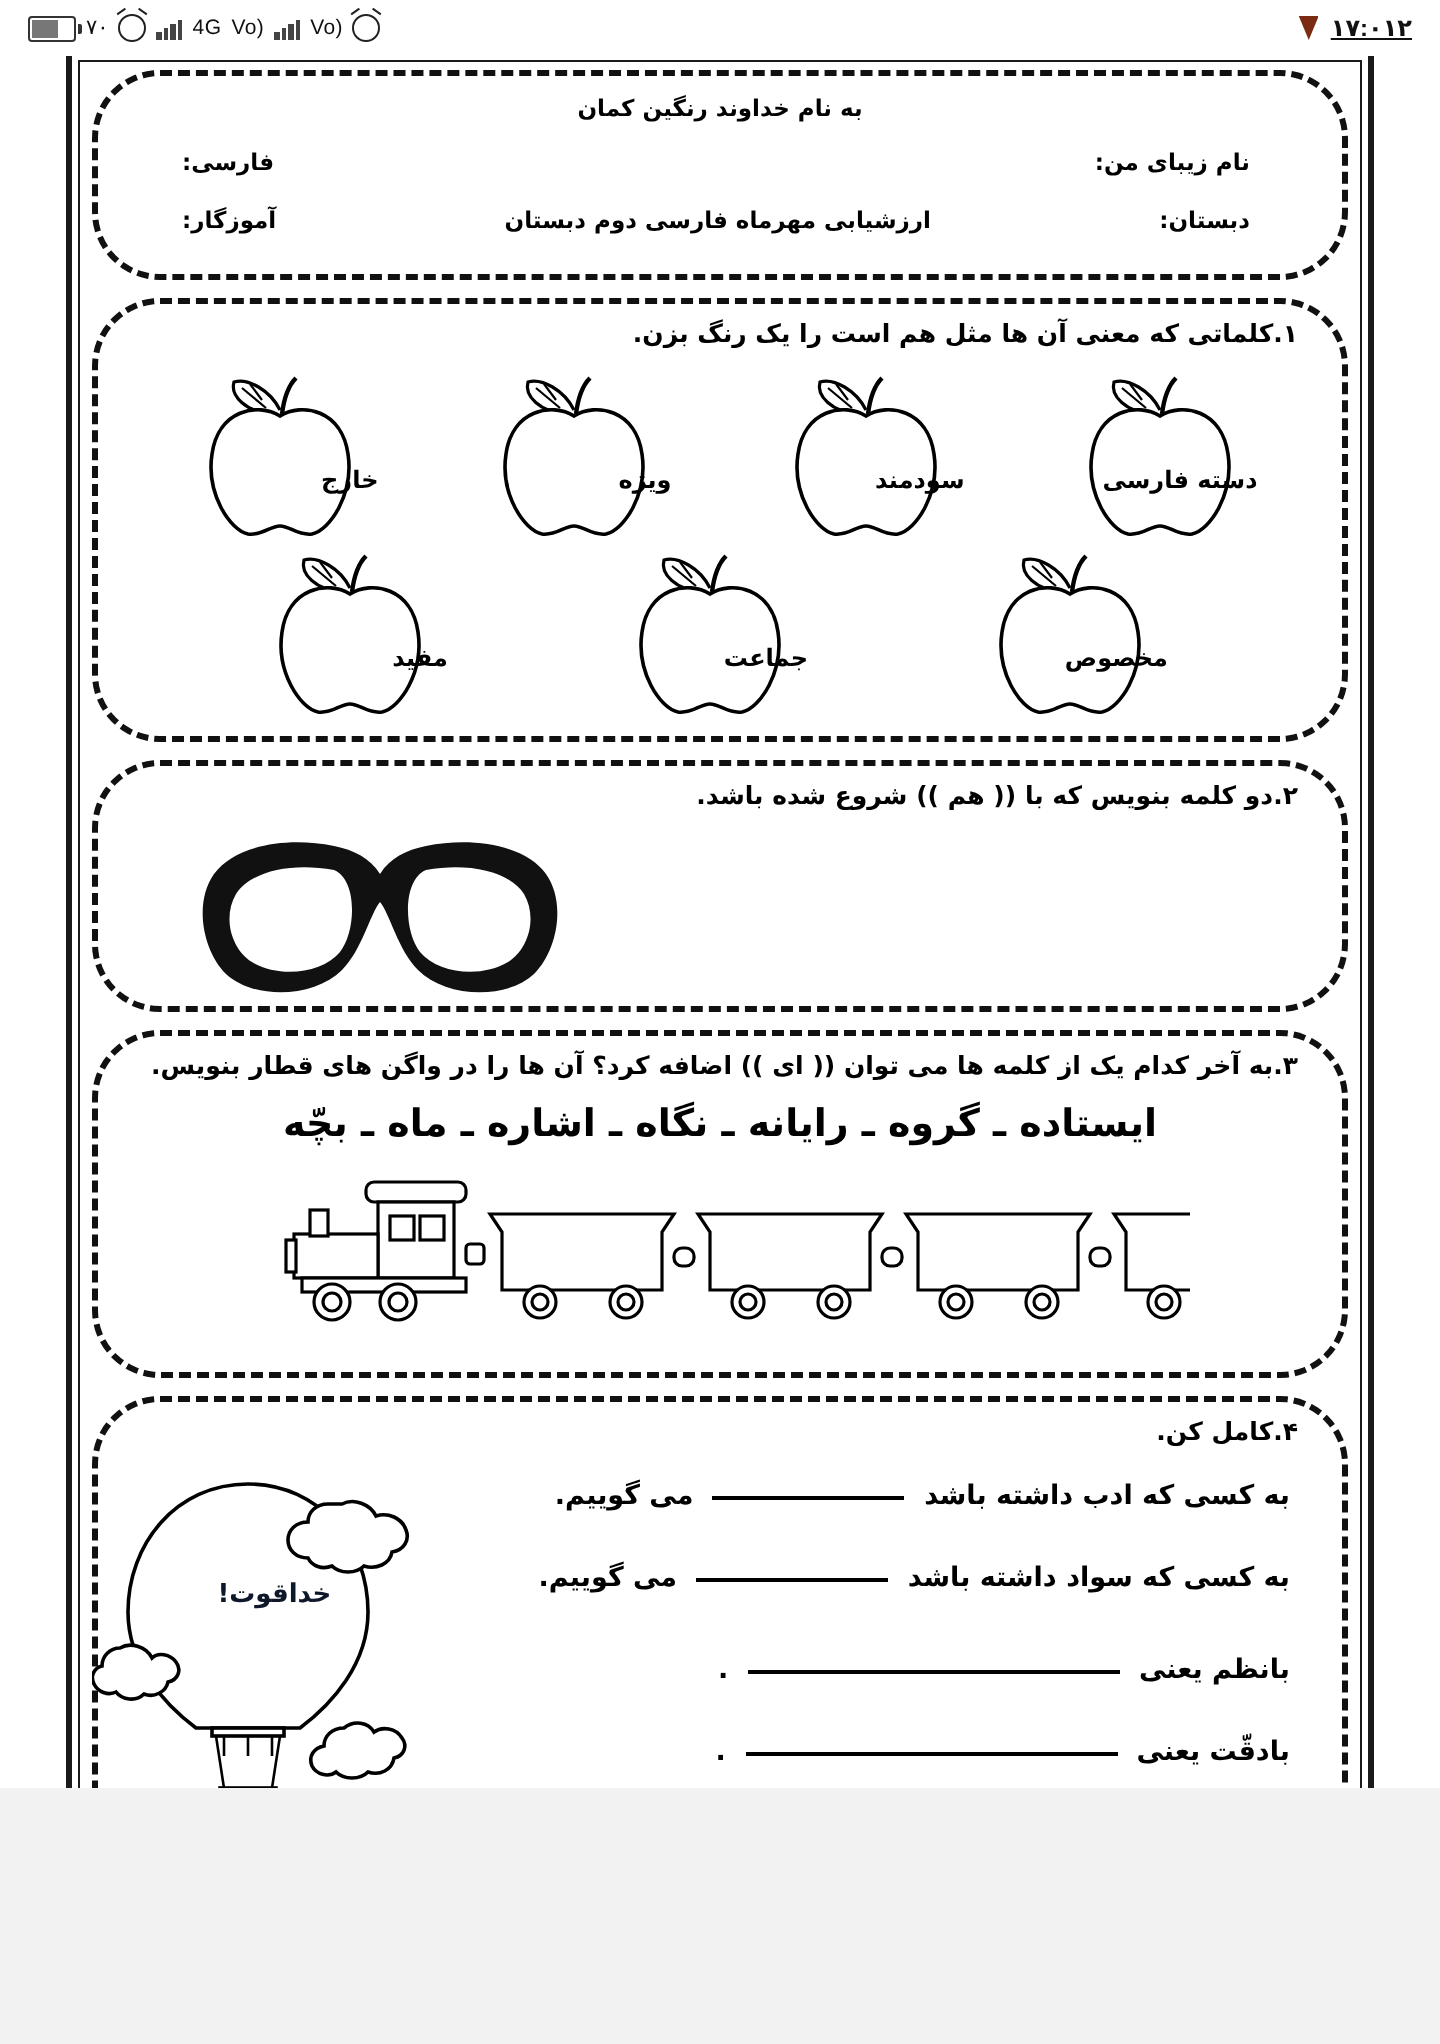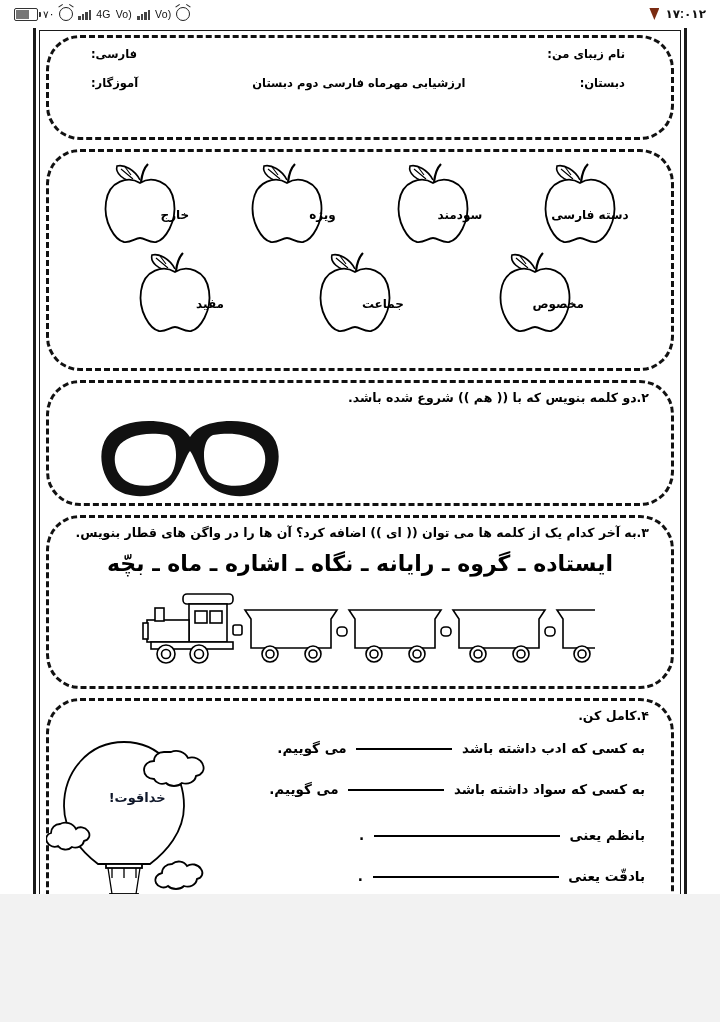"۱۷:۰۱۲" .sb-right { text-decoration: none -> underline }
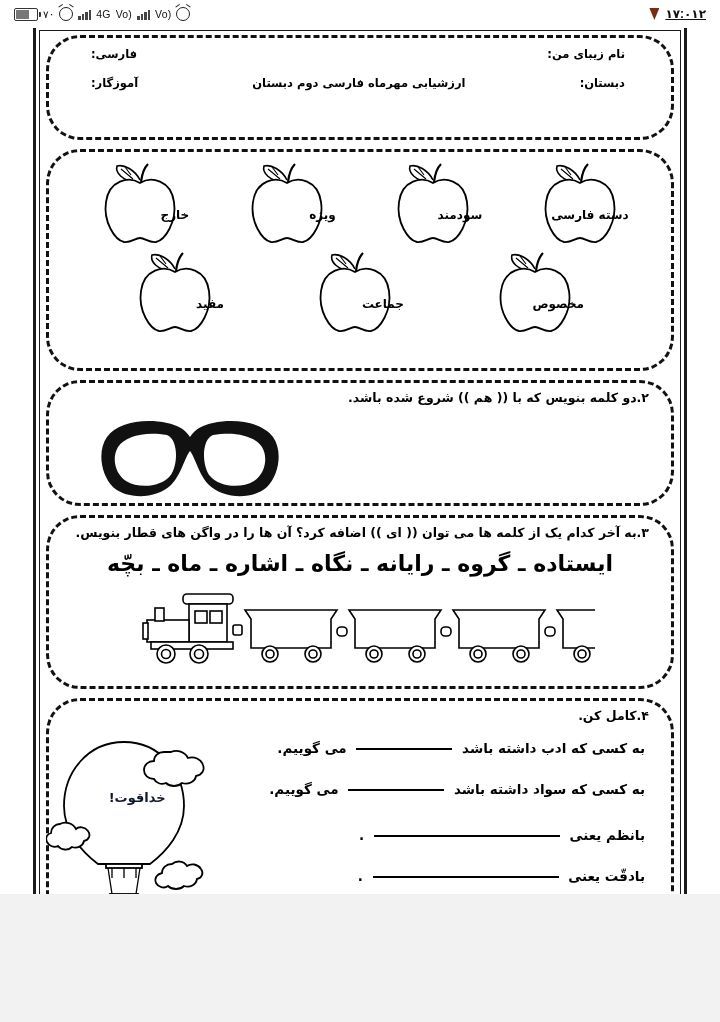"به نام خداوند رنگین کمان" div.bism { html: none -> <div>به نام خداوند رنگین کمان</div> }
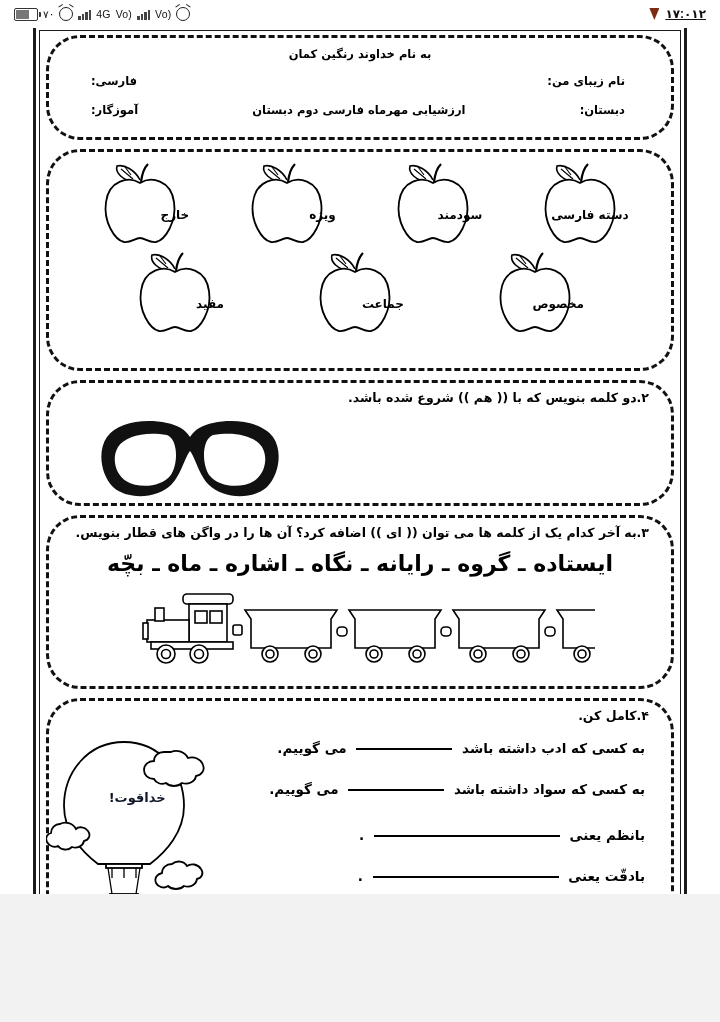"۱.کلماتی که معنی آن ها" div.q-title { html: none -> <div>۱.کلماتی که معنی آن ها مثل هم است را یک رنگ بزن.</div> }
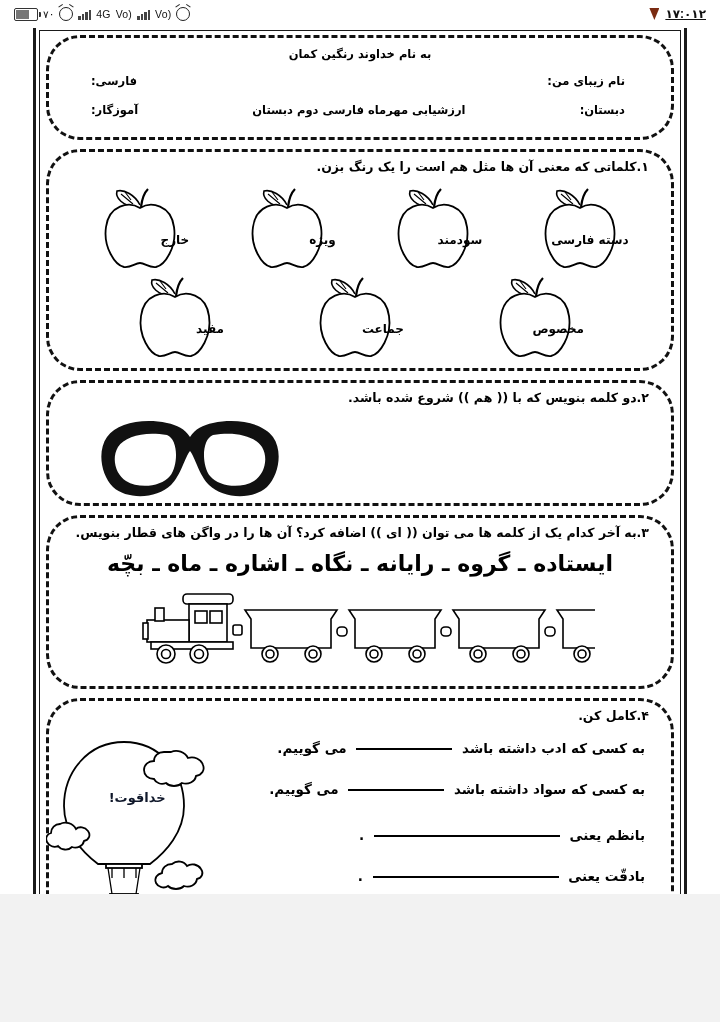"ایستاده ـ گروه ـ رایانه" .wordlist { font-size: 22px -> 19px }
